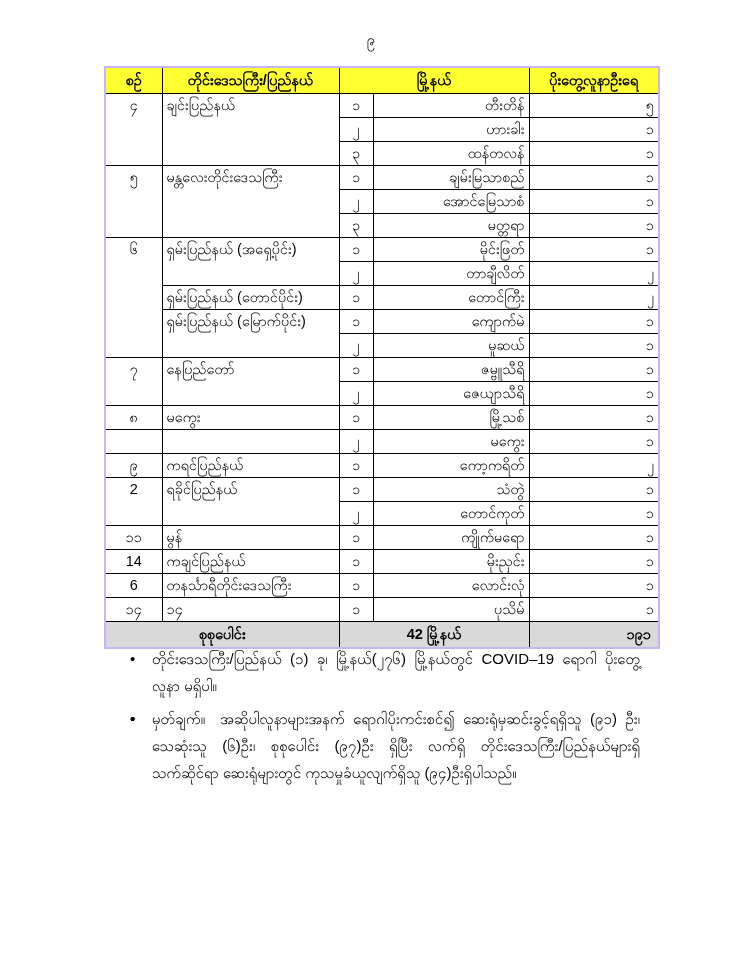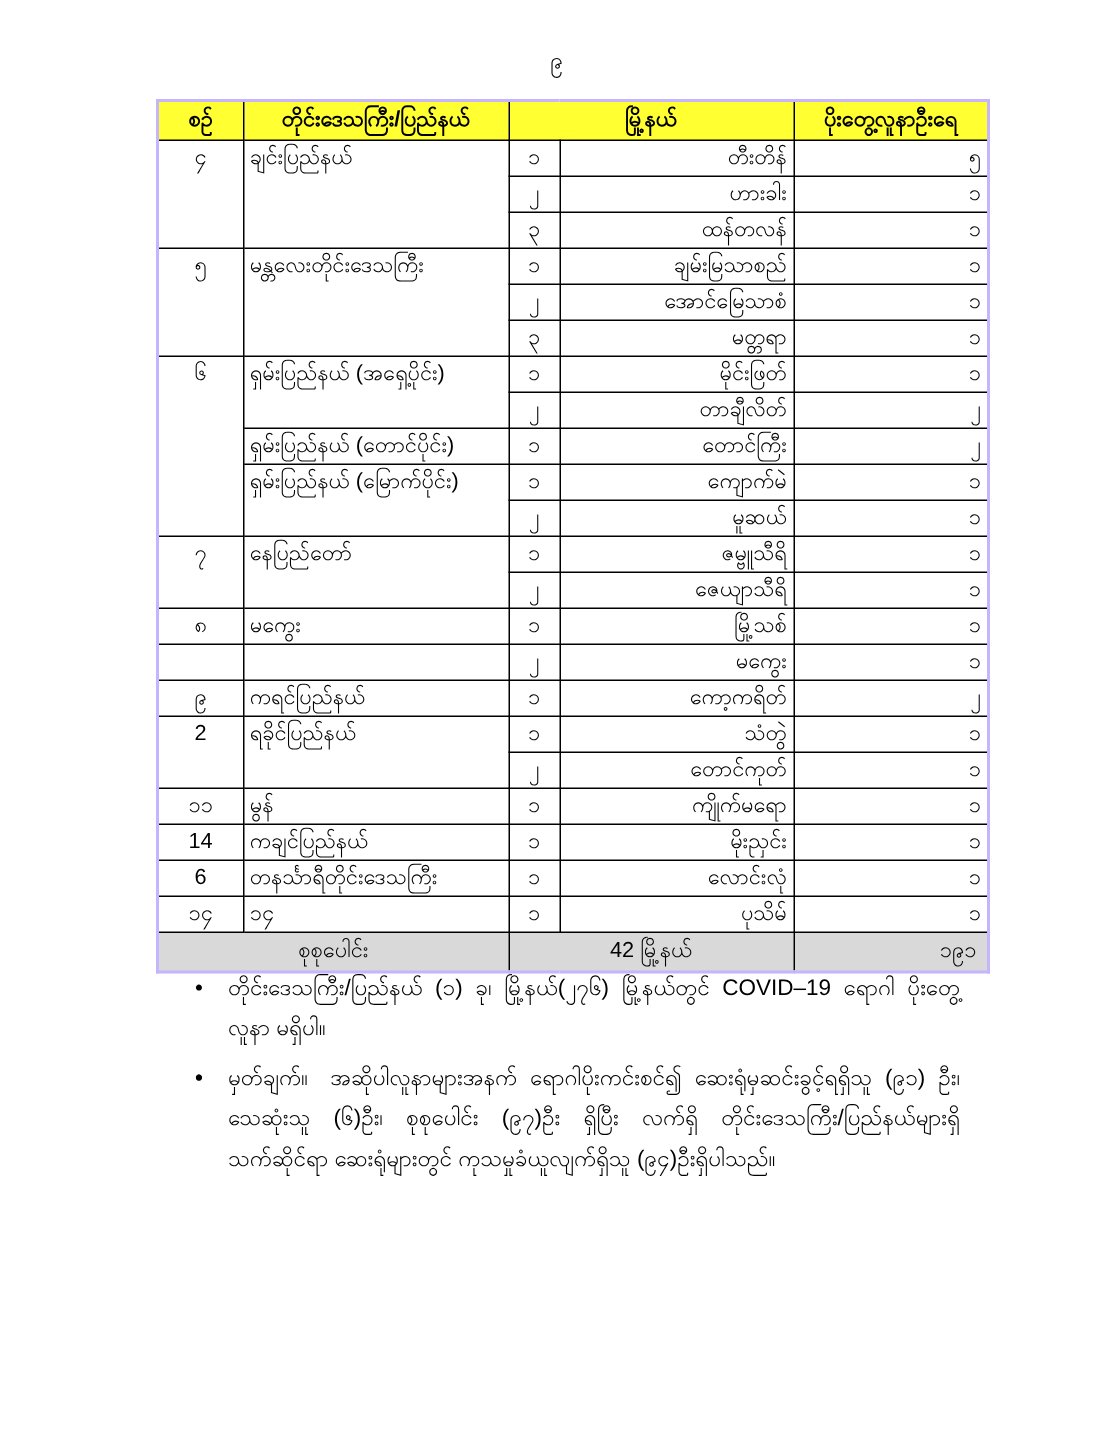"စုစုပေါင်း" tr.footer td { font-weight: normal -> bold }
